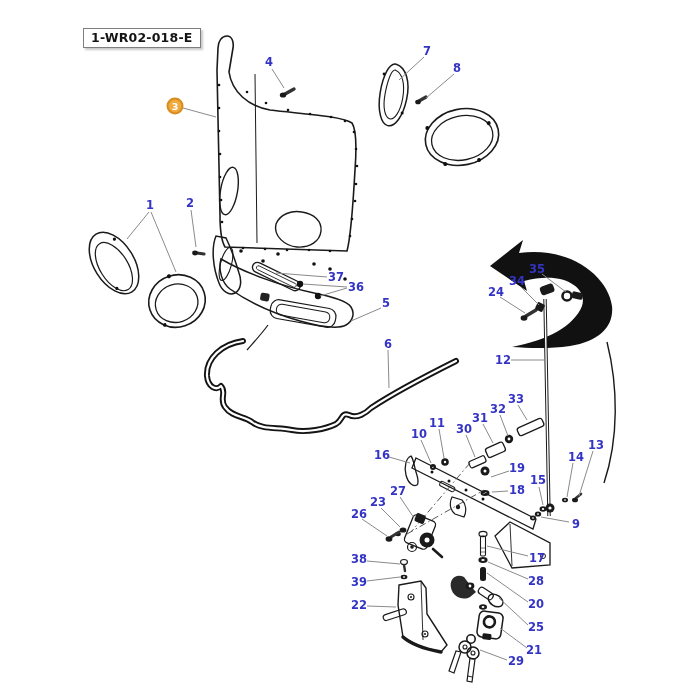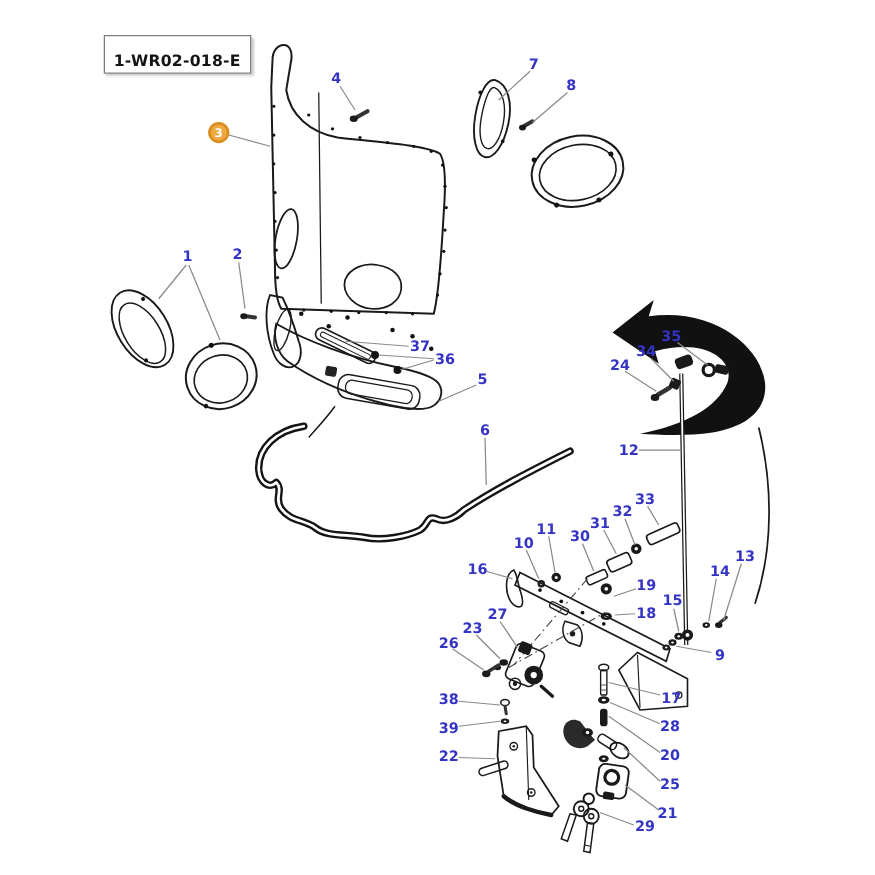"1-WR02-018-E" #code-box { padding: 12px 7px 2px 7px -> 1px 7px 2px 7px }
